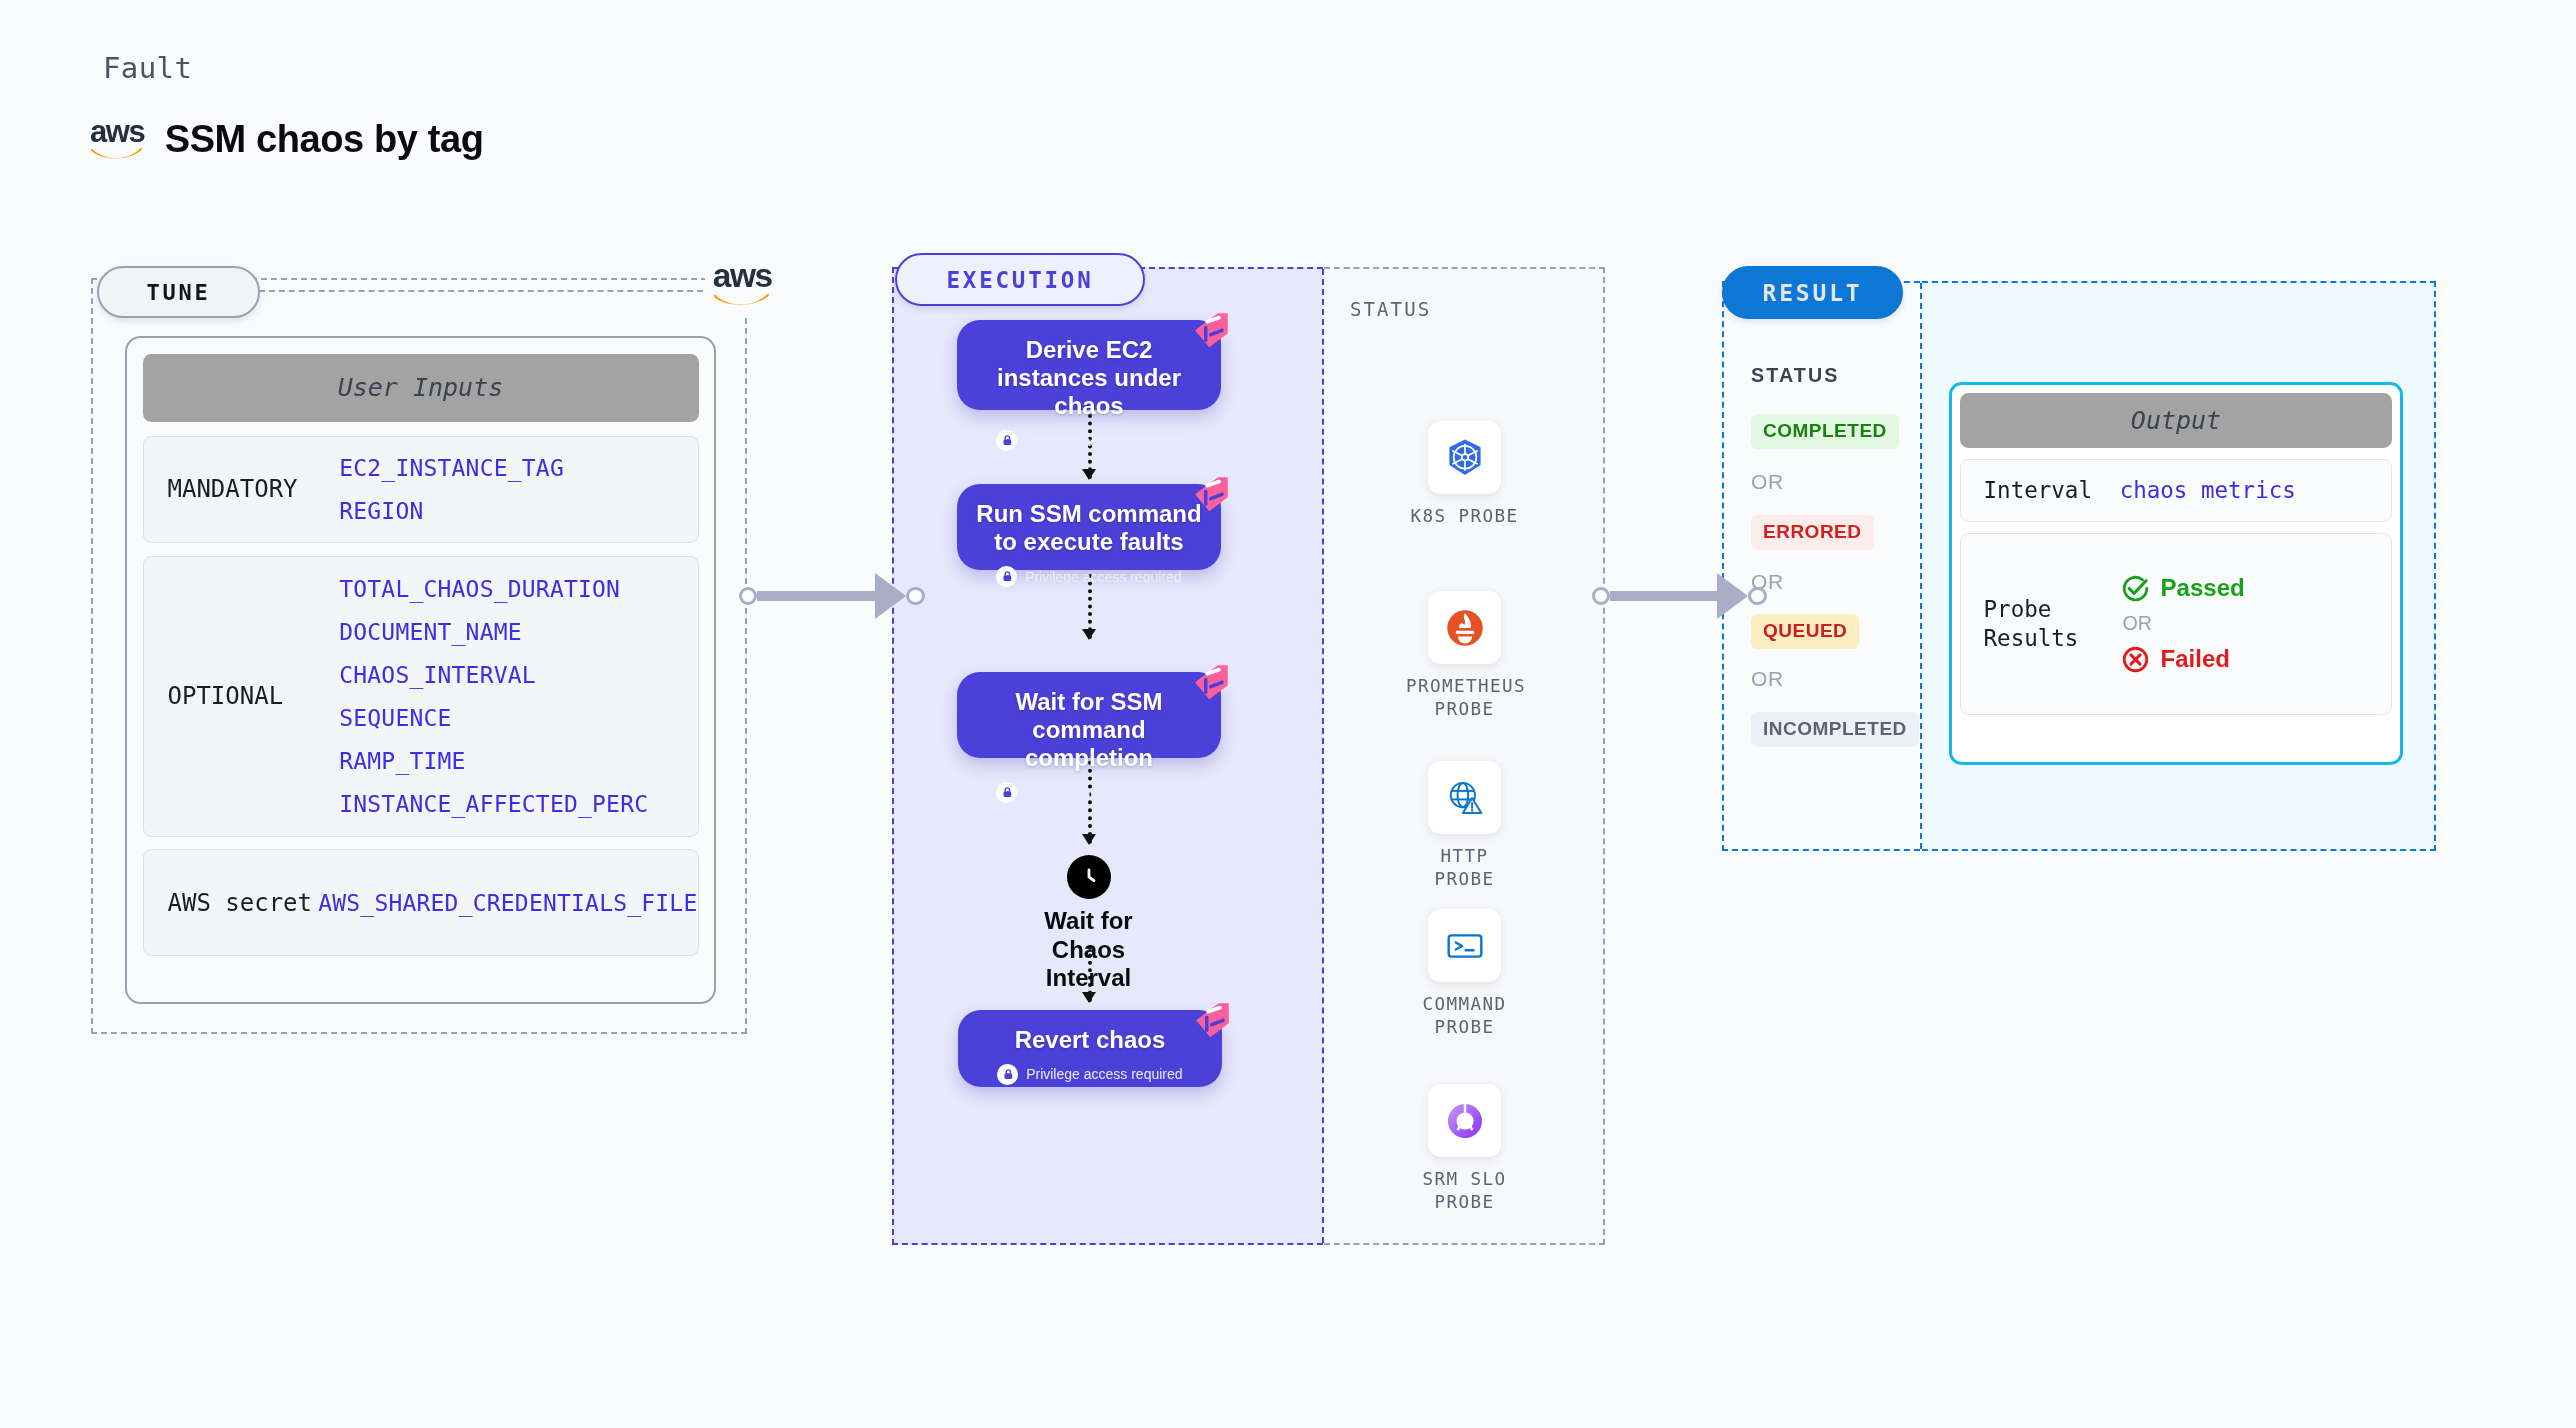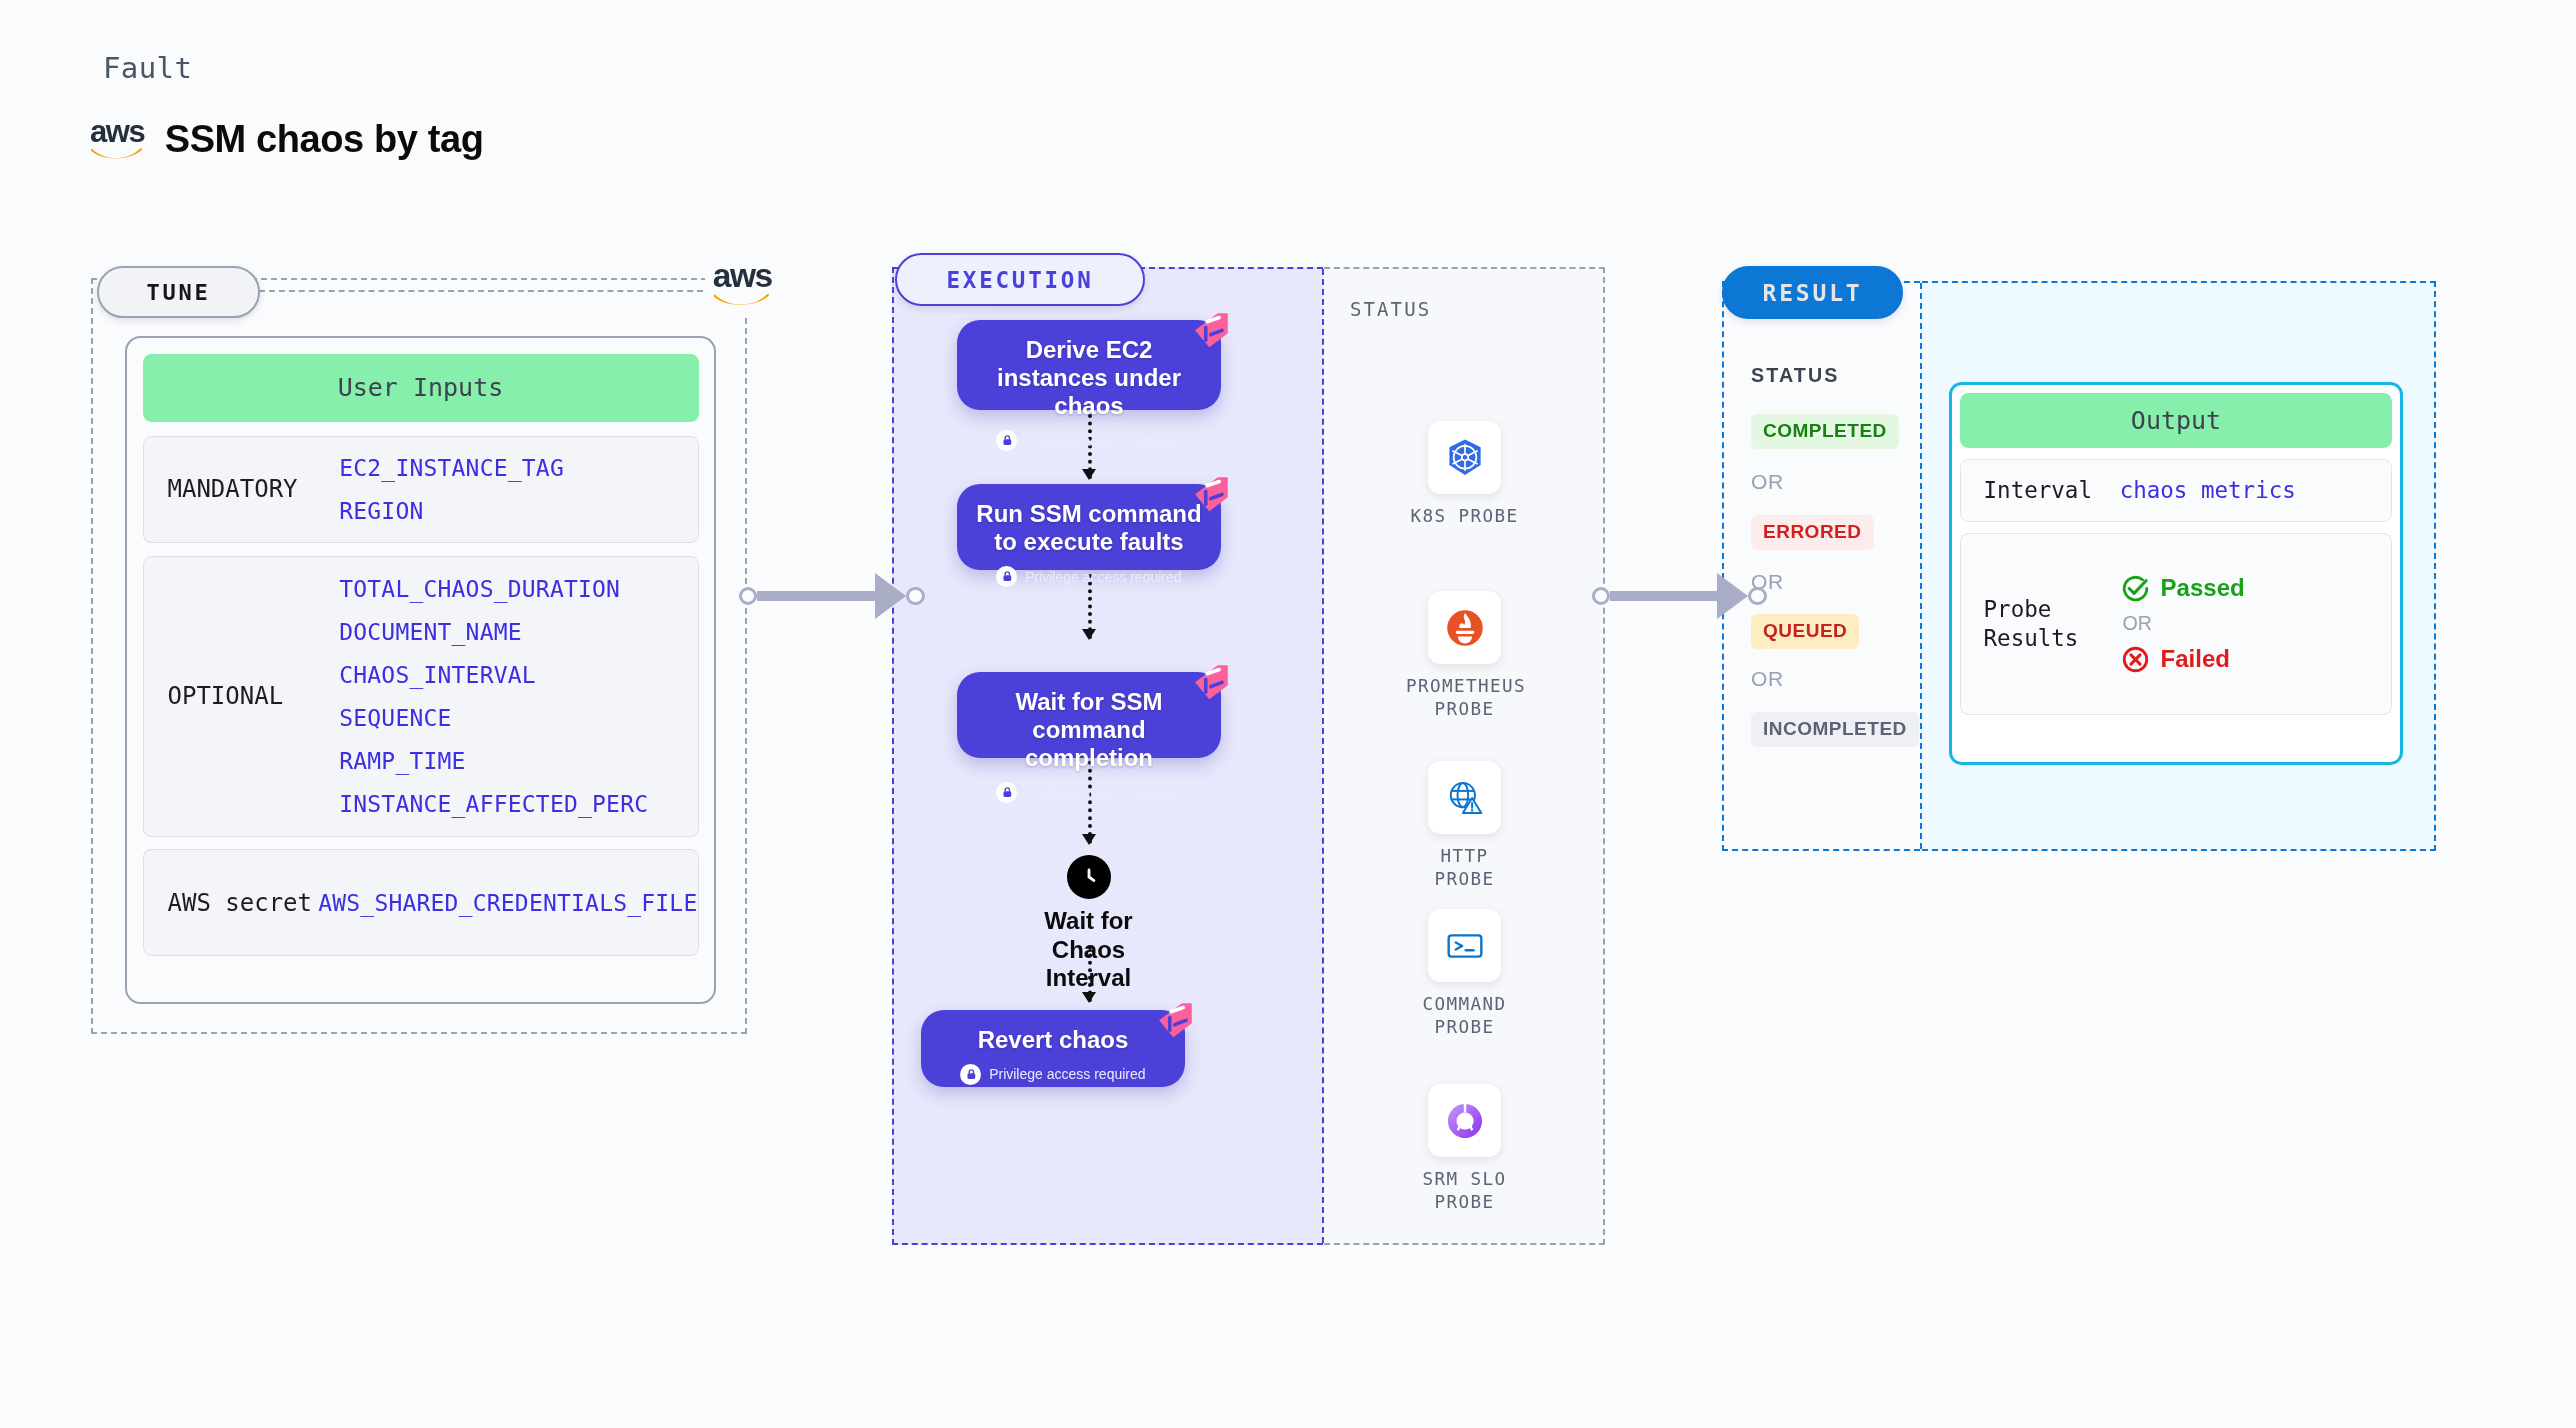"User Inputs" .ui-header { background: #86efac -> #a3a3a3; font-style: none -> italic }
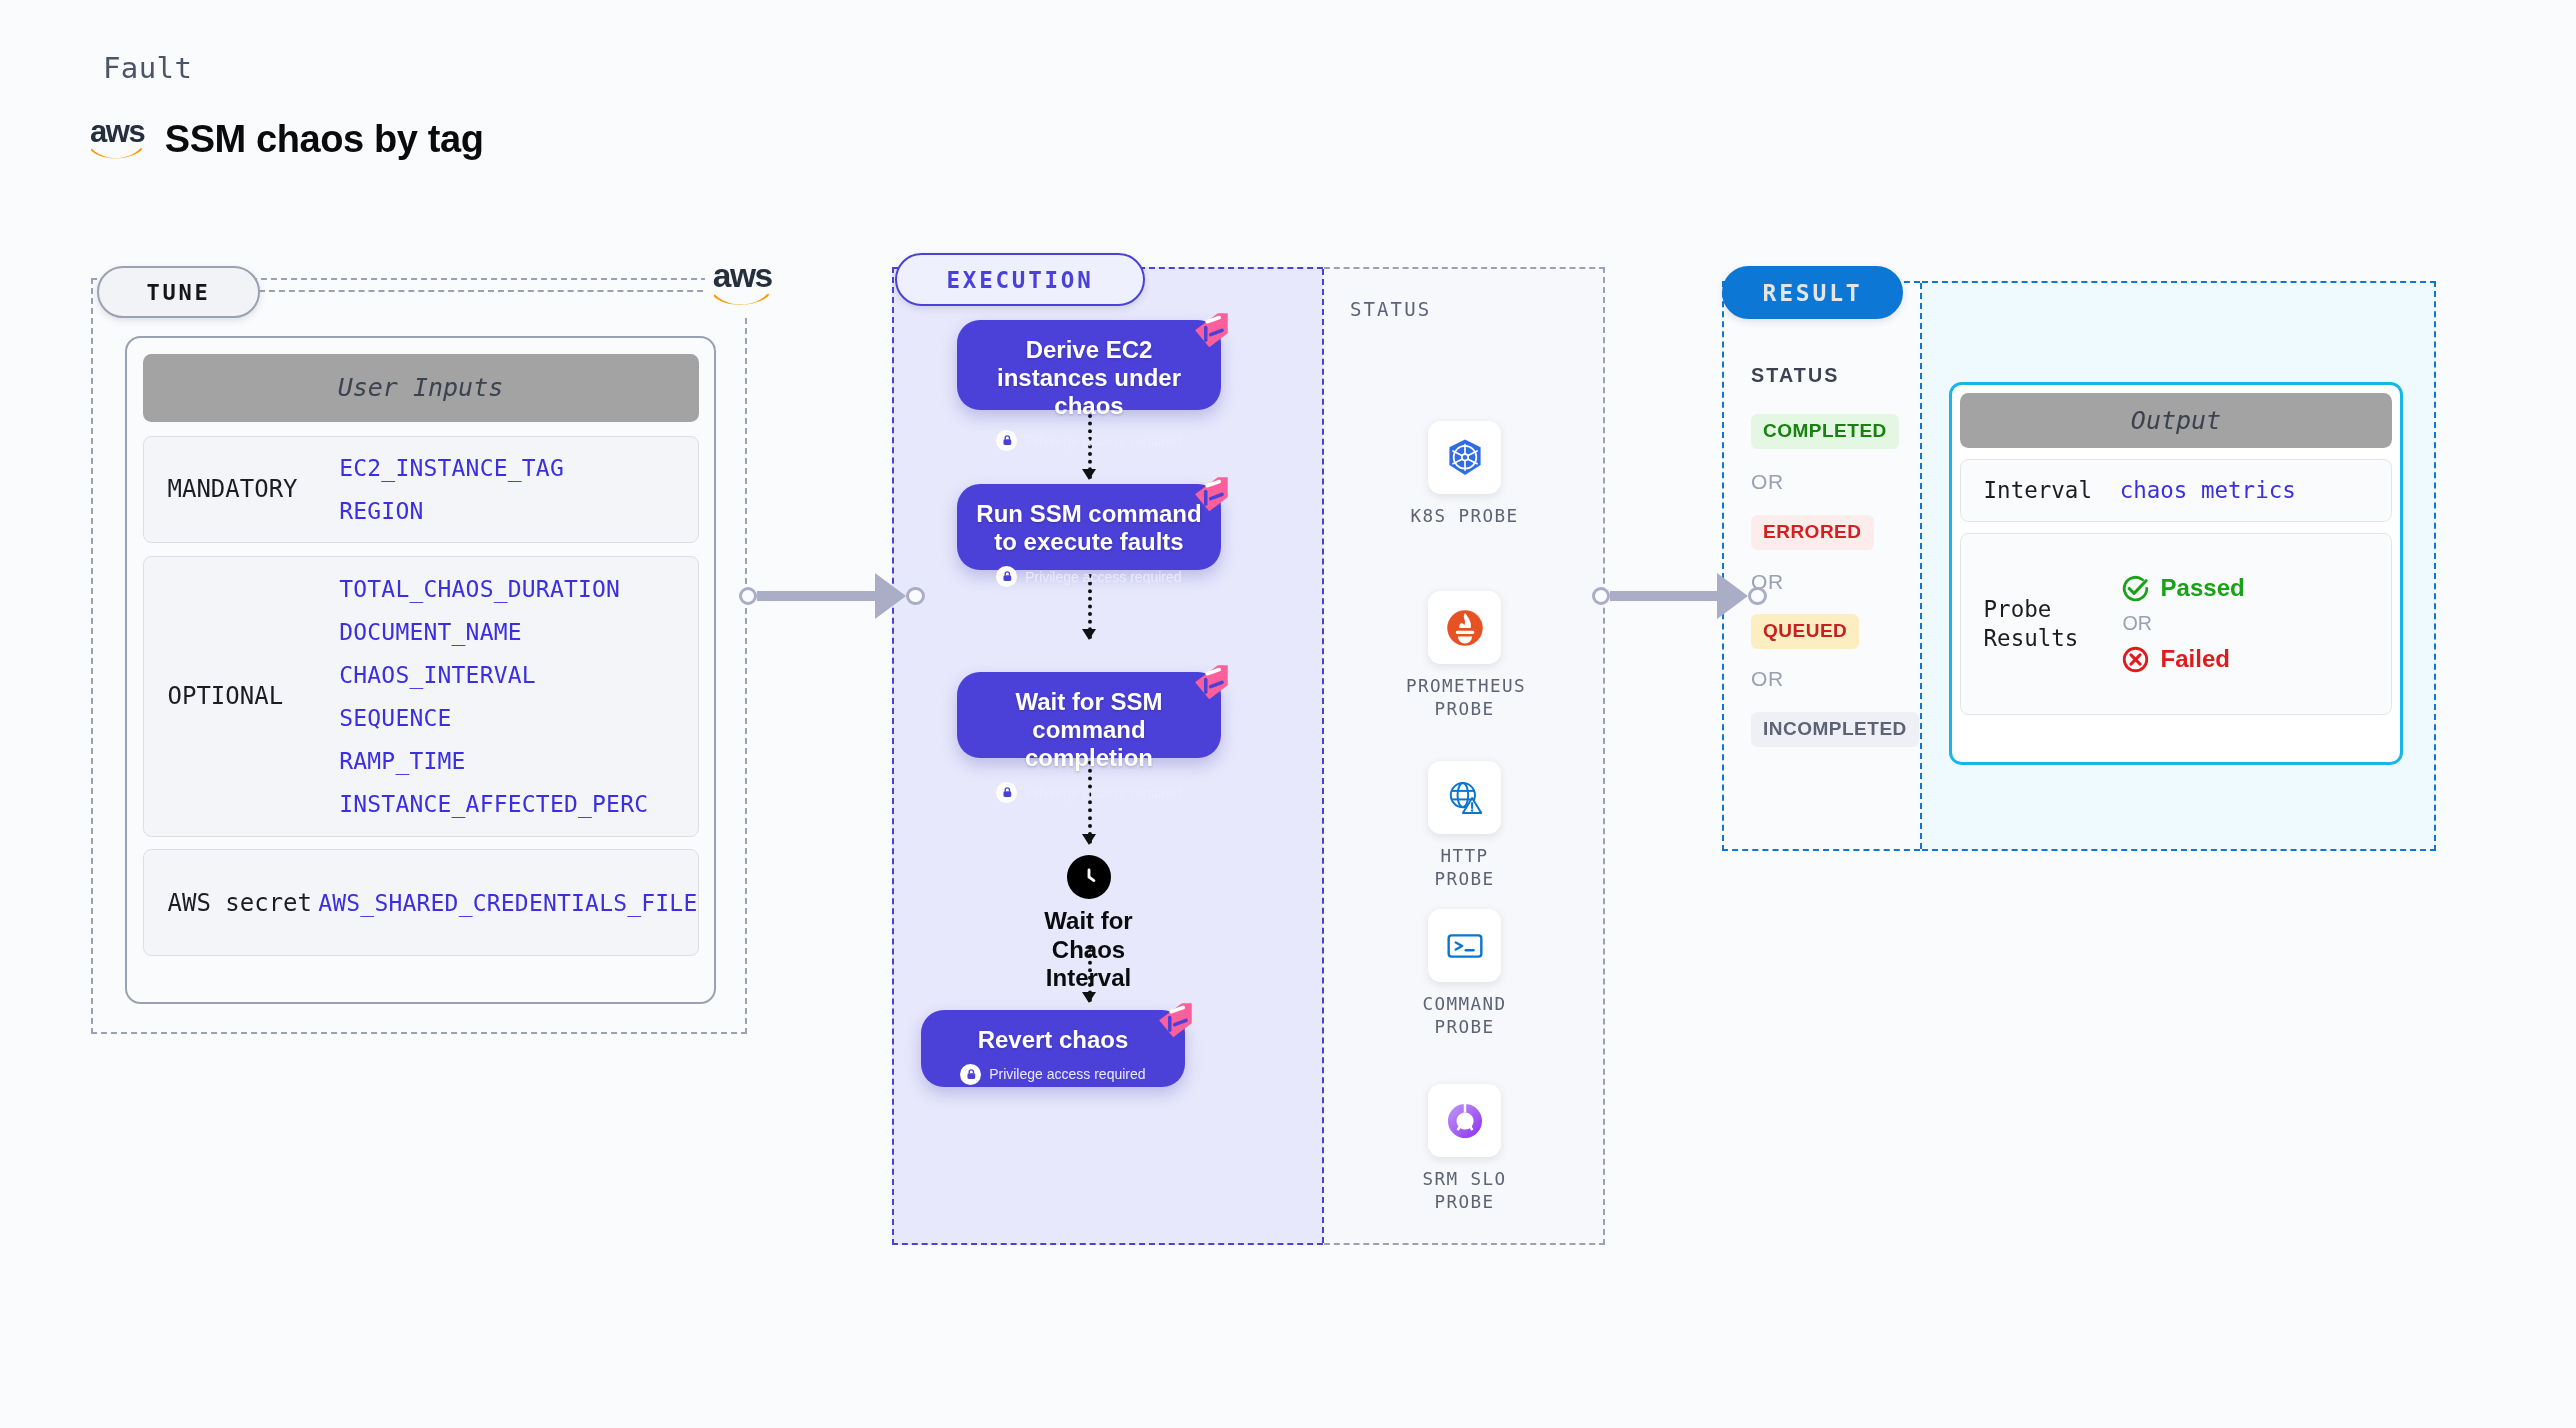"Revert chaos" .node-5 { left: 921px -> 958px }
